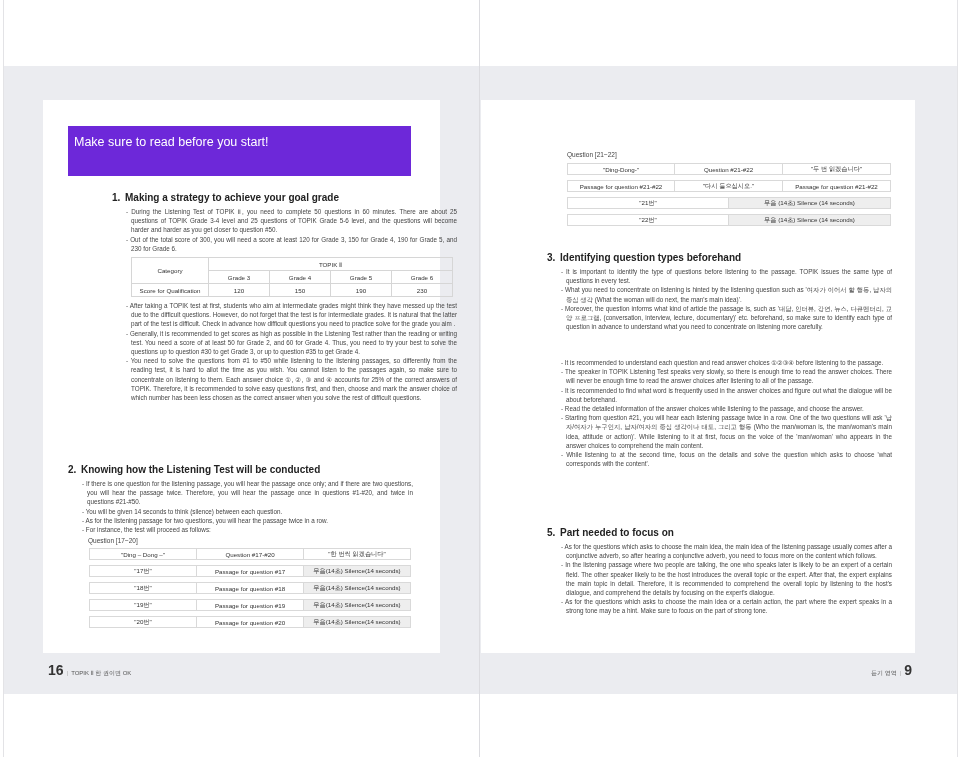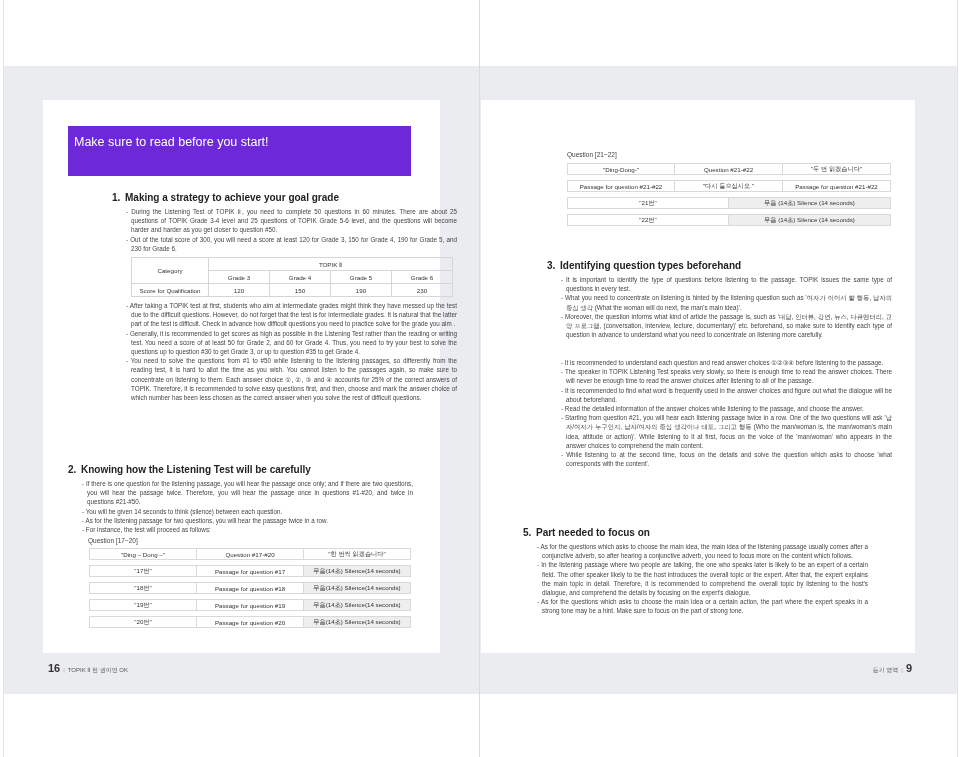"3. Identifying question types beforehand" div.block { top: 260px -> 252px }
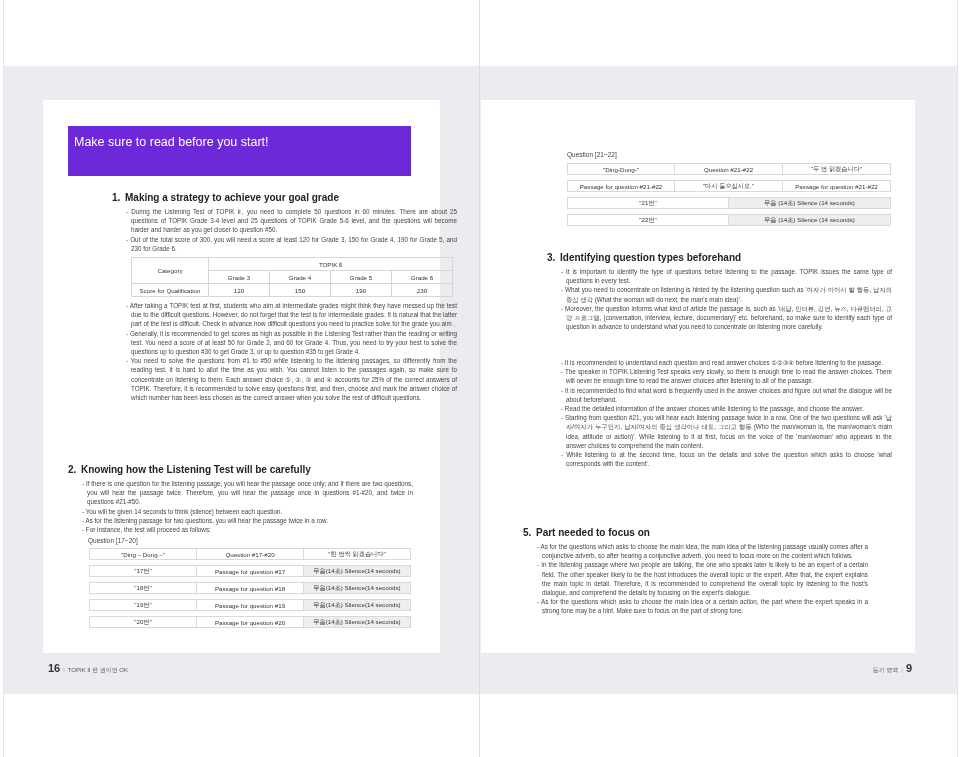"Knowing how the Listening Test" span { text: carefully -> conducted }
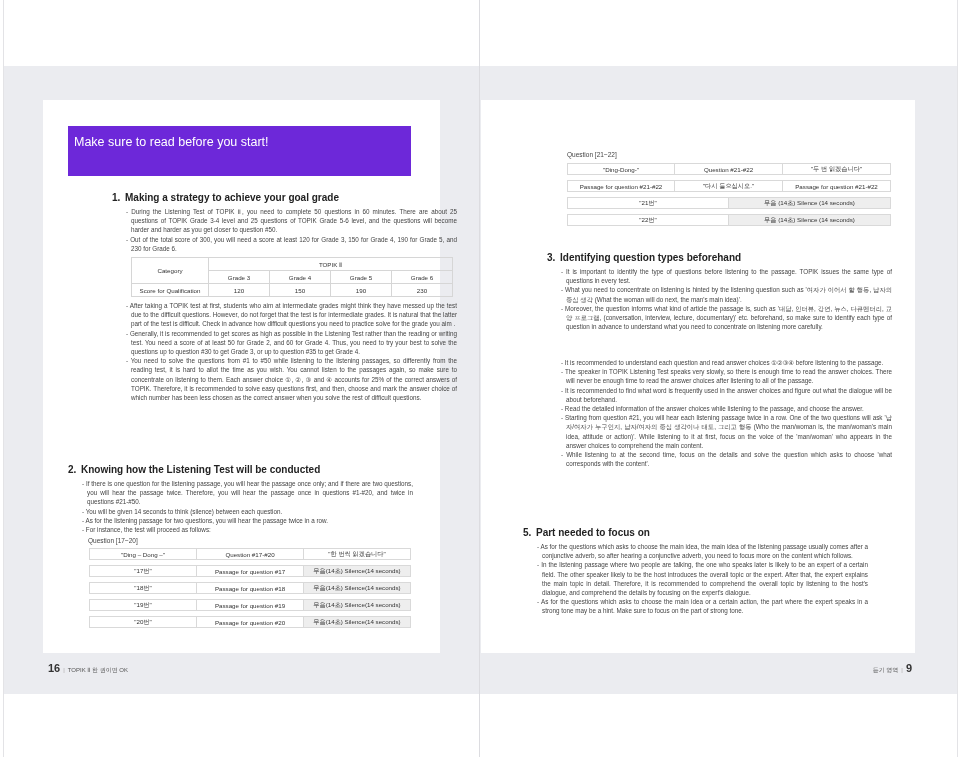"5. Part needed to focus" div.block { left: 523px -> 547px }
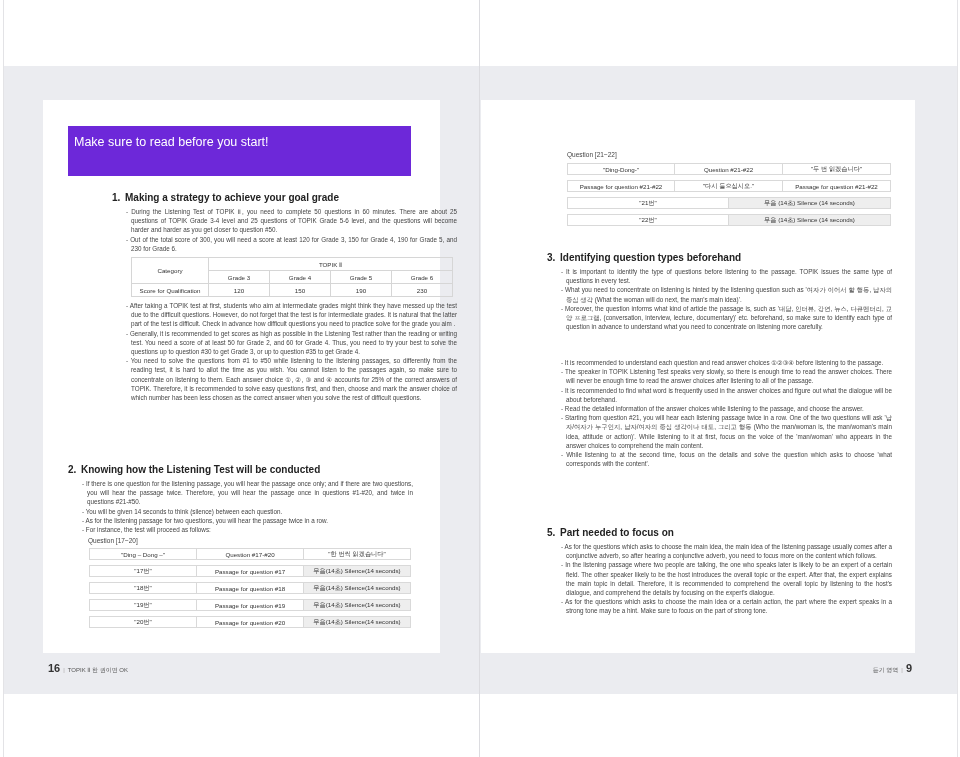"16" .footer .pn { font-size: 11px -> 14px }
